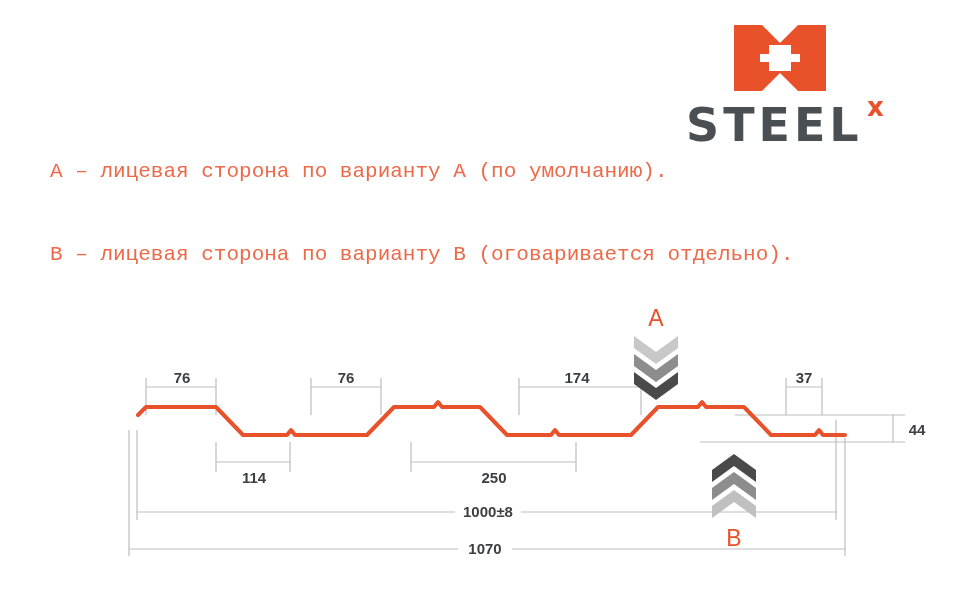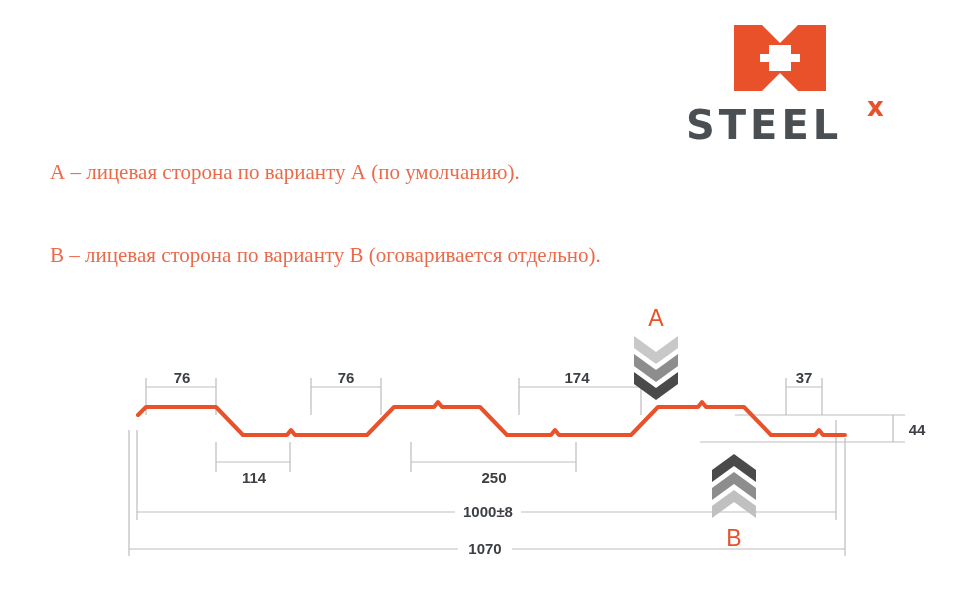"STEEL" .wordmark-text { font-size: 40px -> 46px }
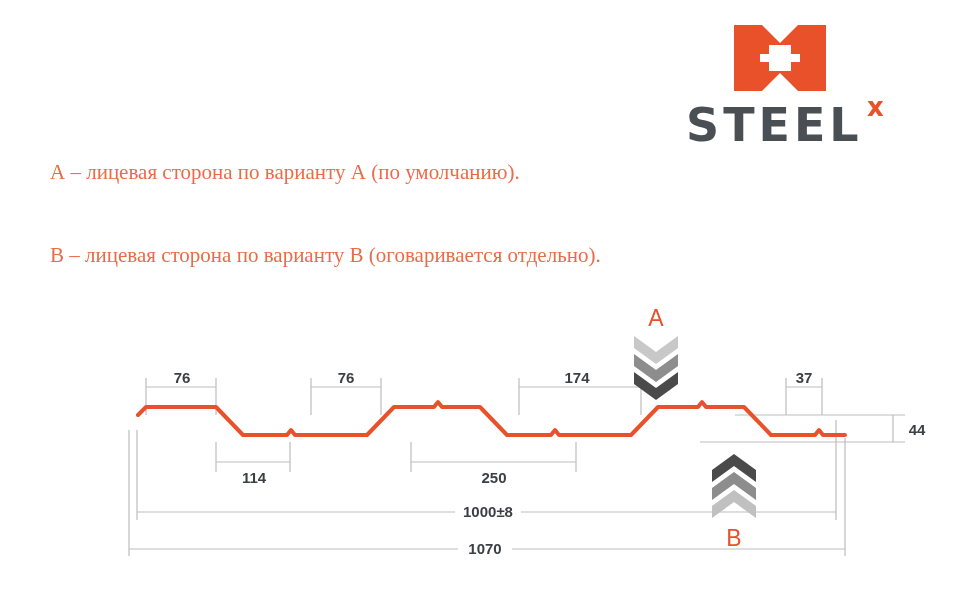"А – лицевая сторона по" .legend-line { font-family: Liberation Serif, serif -> Liberation Mono, monospace }
